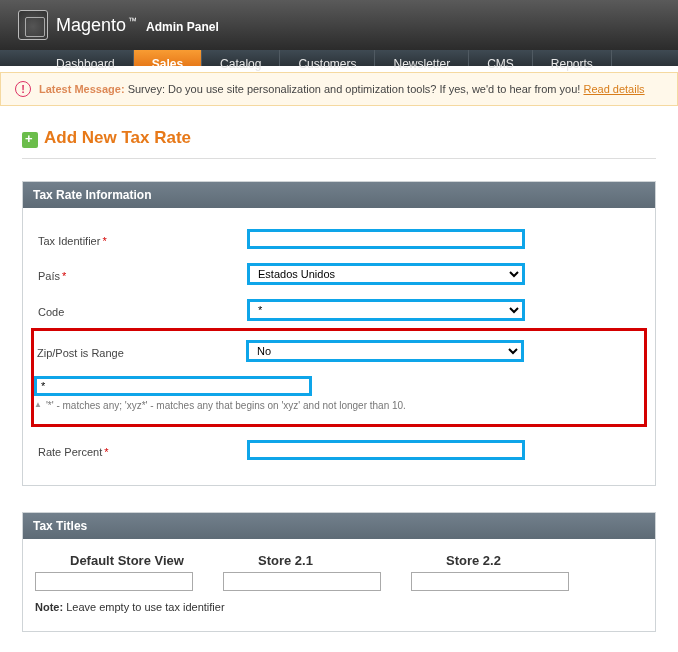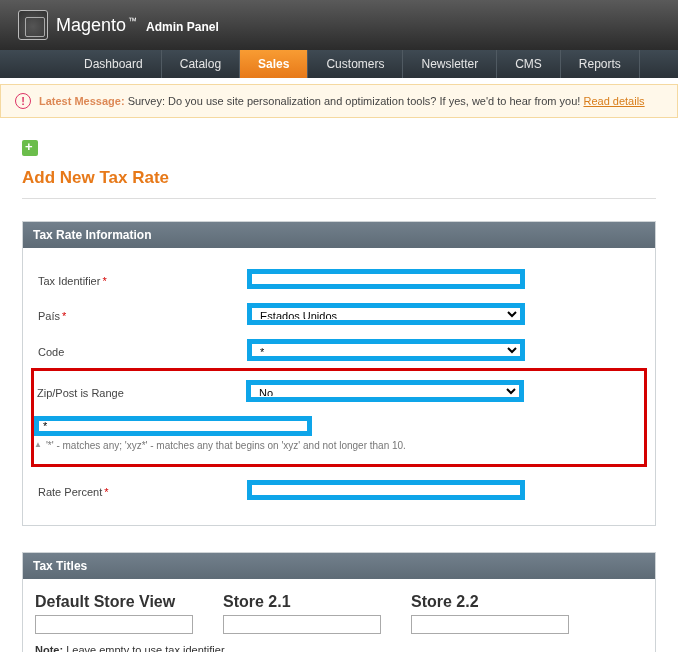"Dashboard" .nav { height: 28px -> 16px; padding-left: 66px -> 38px }
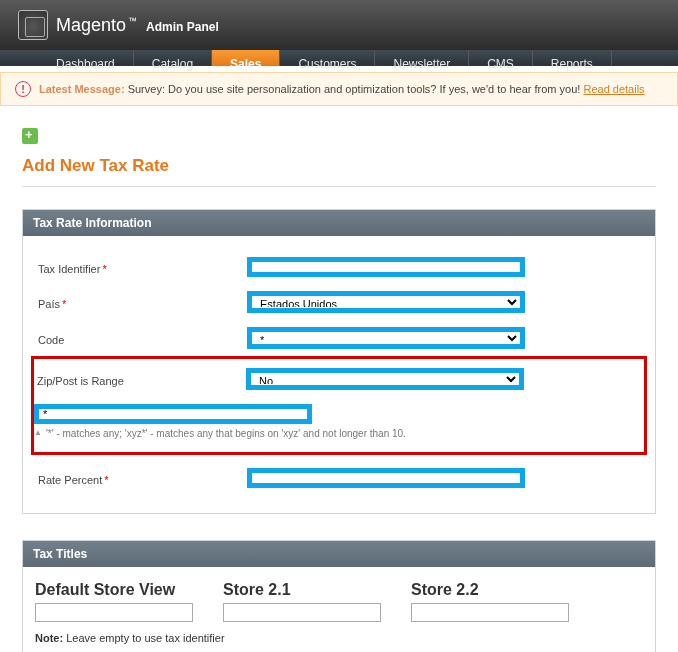"Catalog" div.nav-item { order: before "Sales" -> after "Sales" }
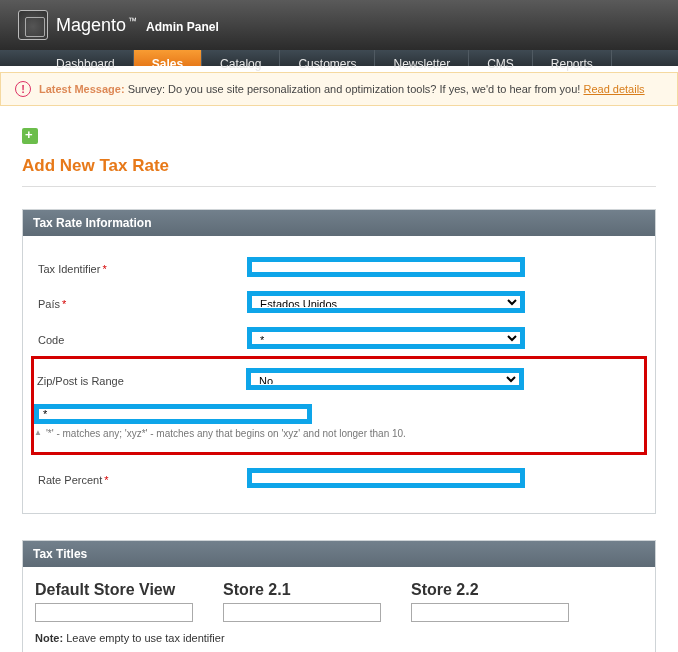"Add New Tax Rate" .page-title { align-items: flex-start -> flex-end; flex-direction: column -> none; gap: 12px -> 6px }
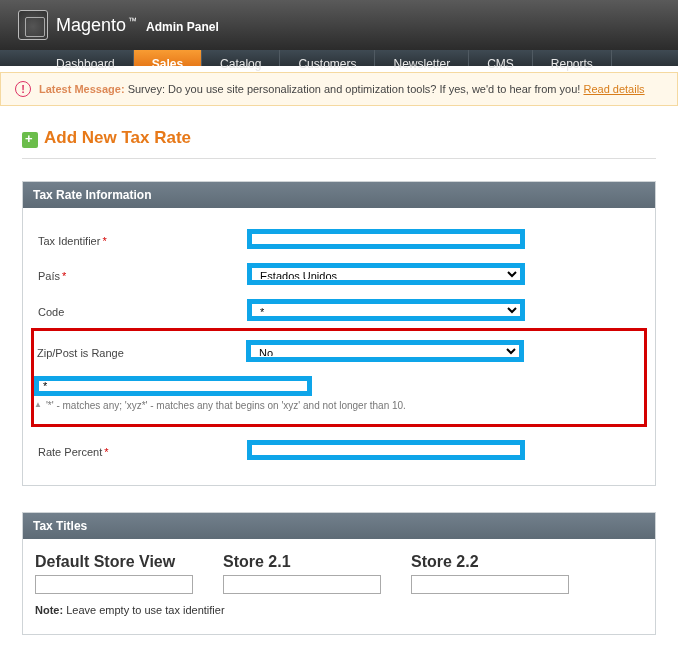"Estados Unidos" .field-input input[type="text"], .field-input select { border: 5px solid #0ea5e9 -> 3px solid #0ea5e9 }
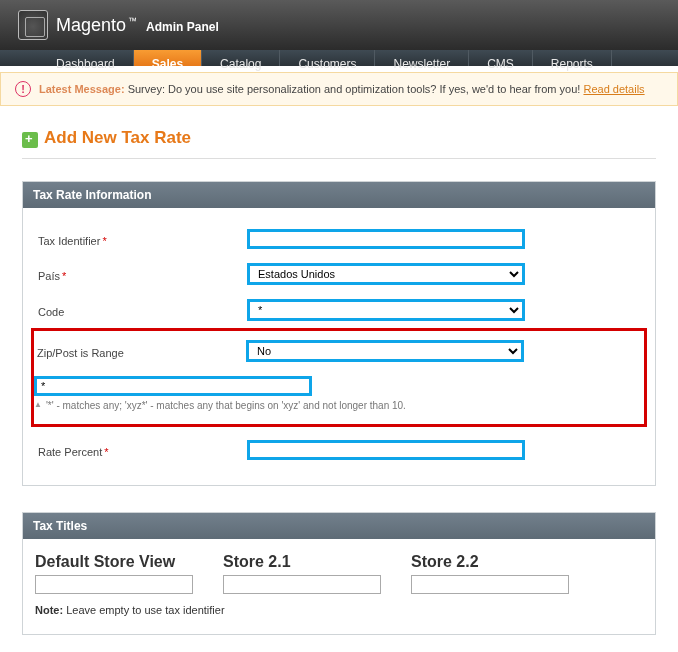"Default Store View" .title-col label { font-size: 16px -> 13px; margin-left: none -> 35px }
